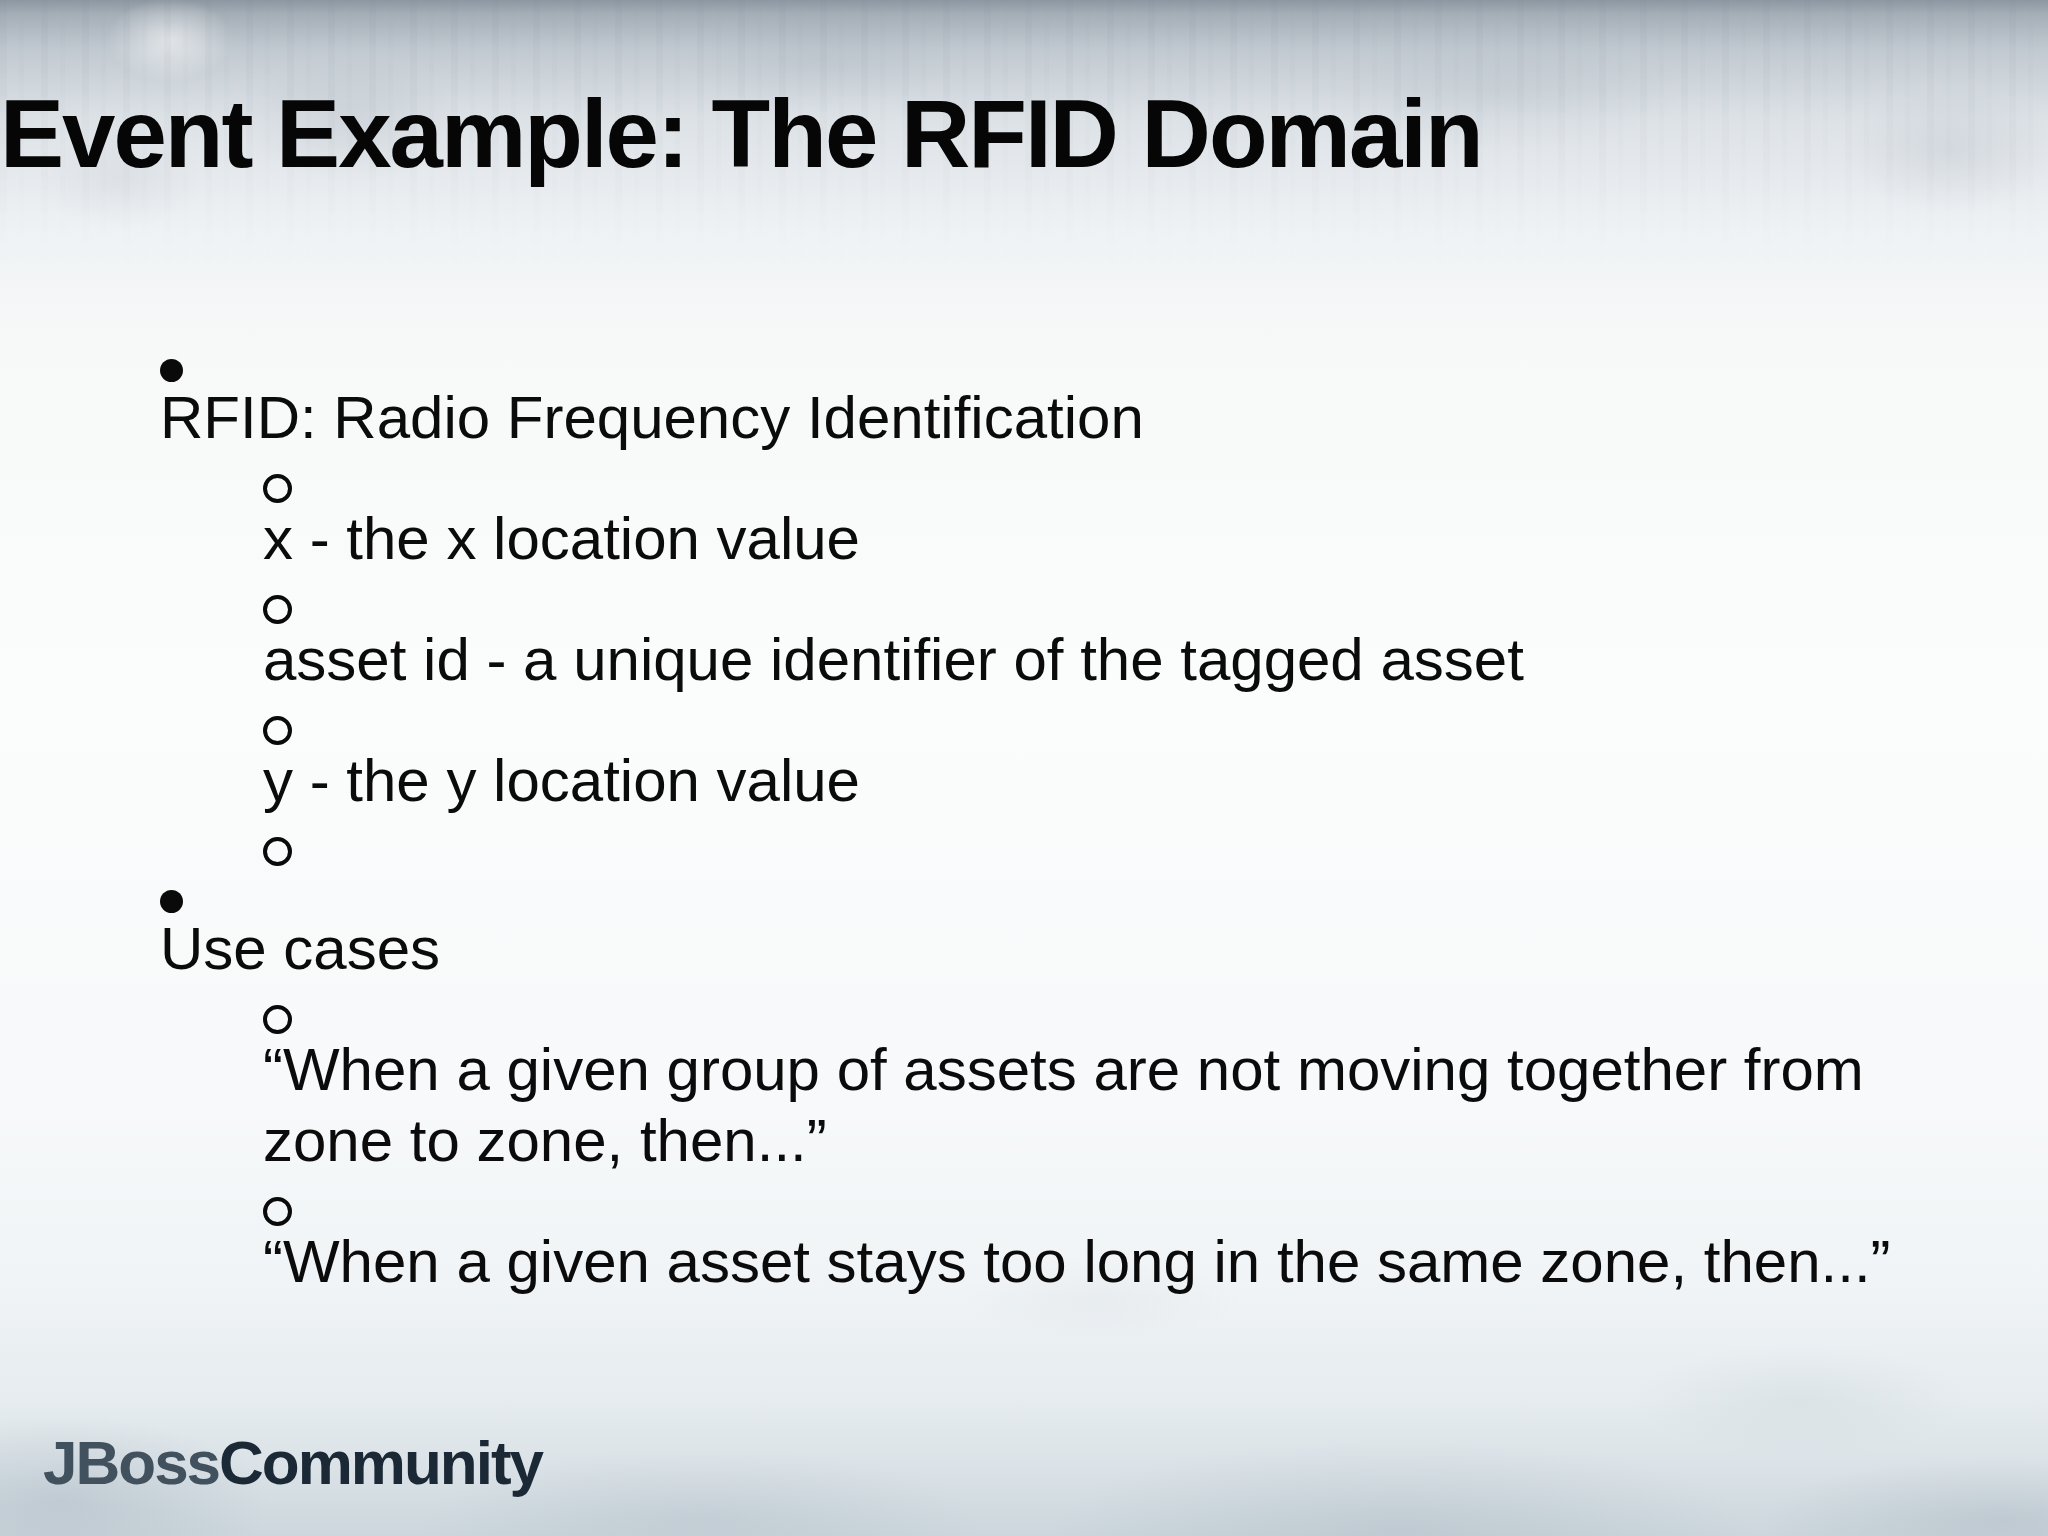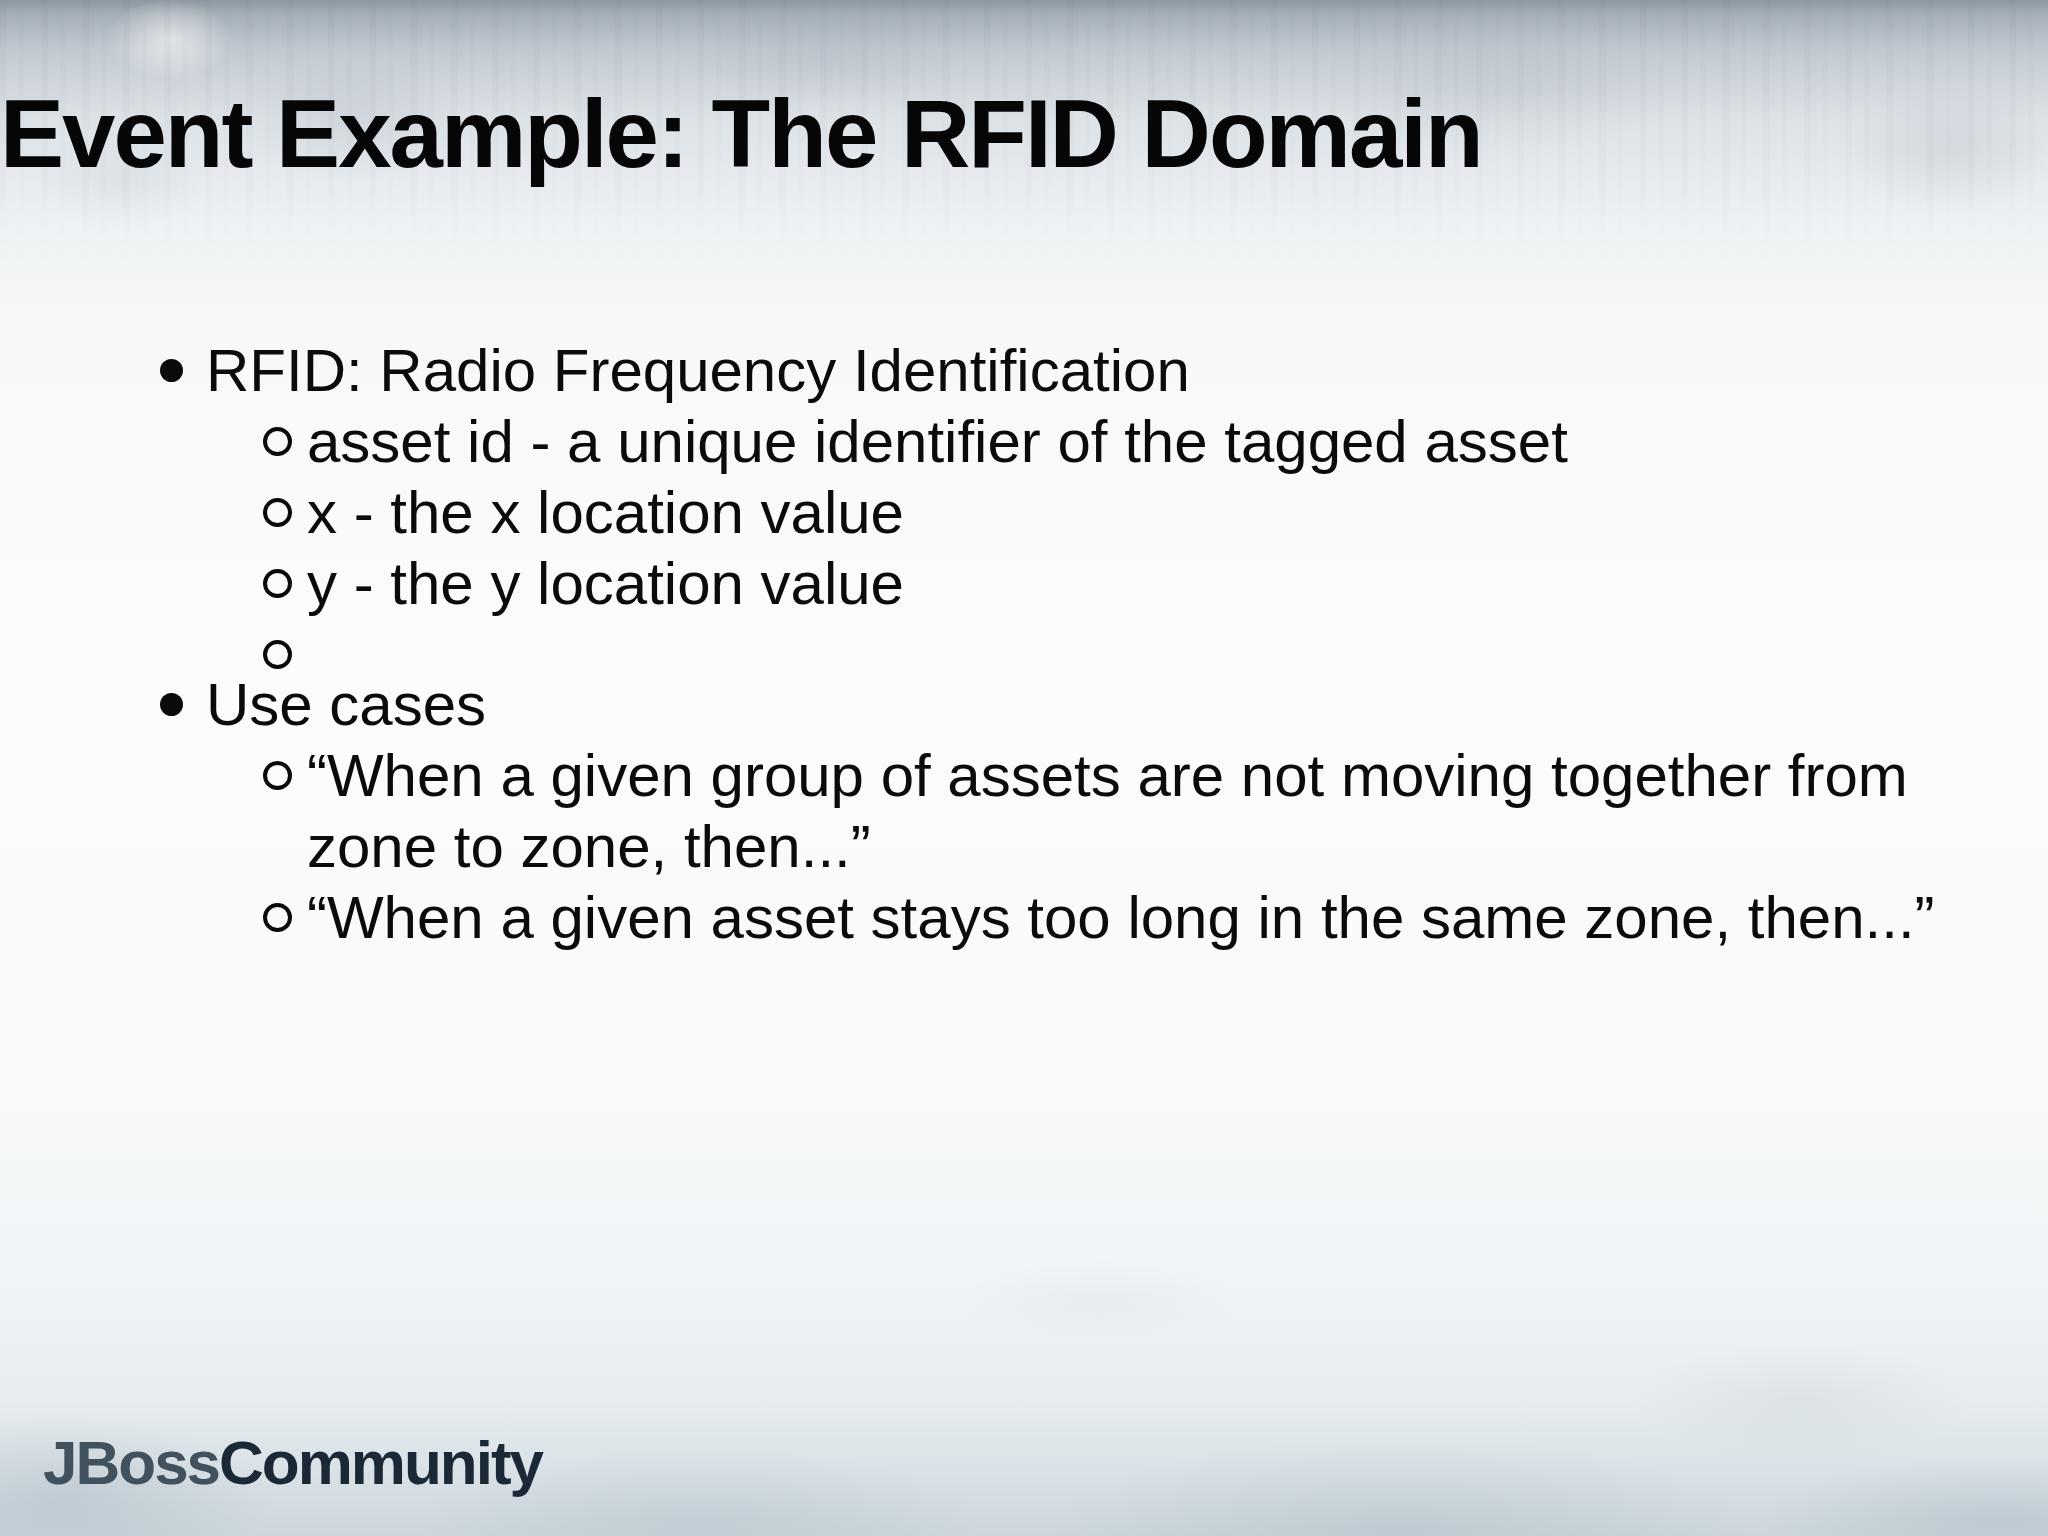"RFID: Radio Frequency Identification" .row { flex-direction: none -> column }
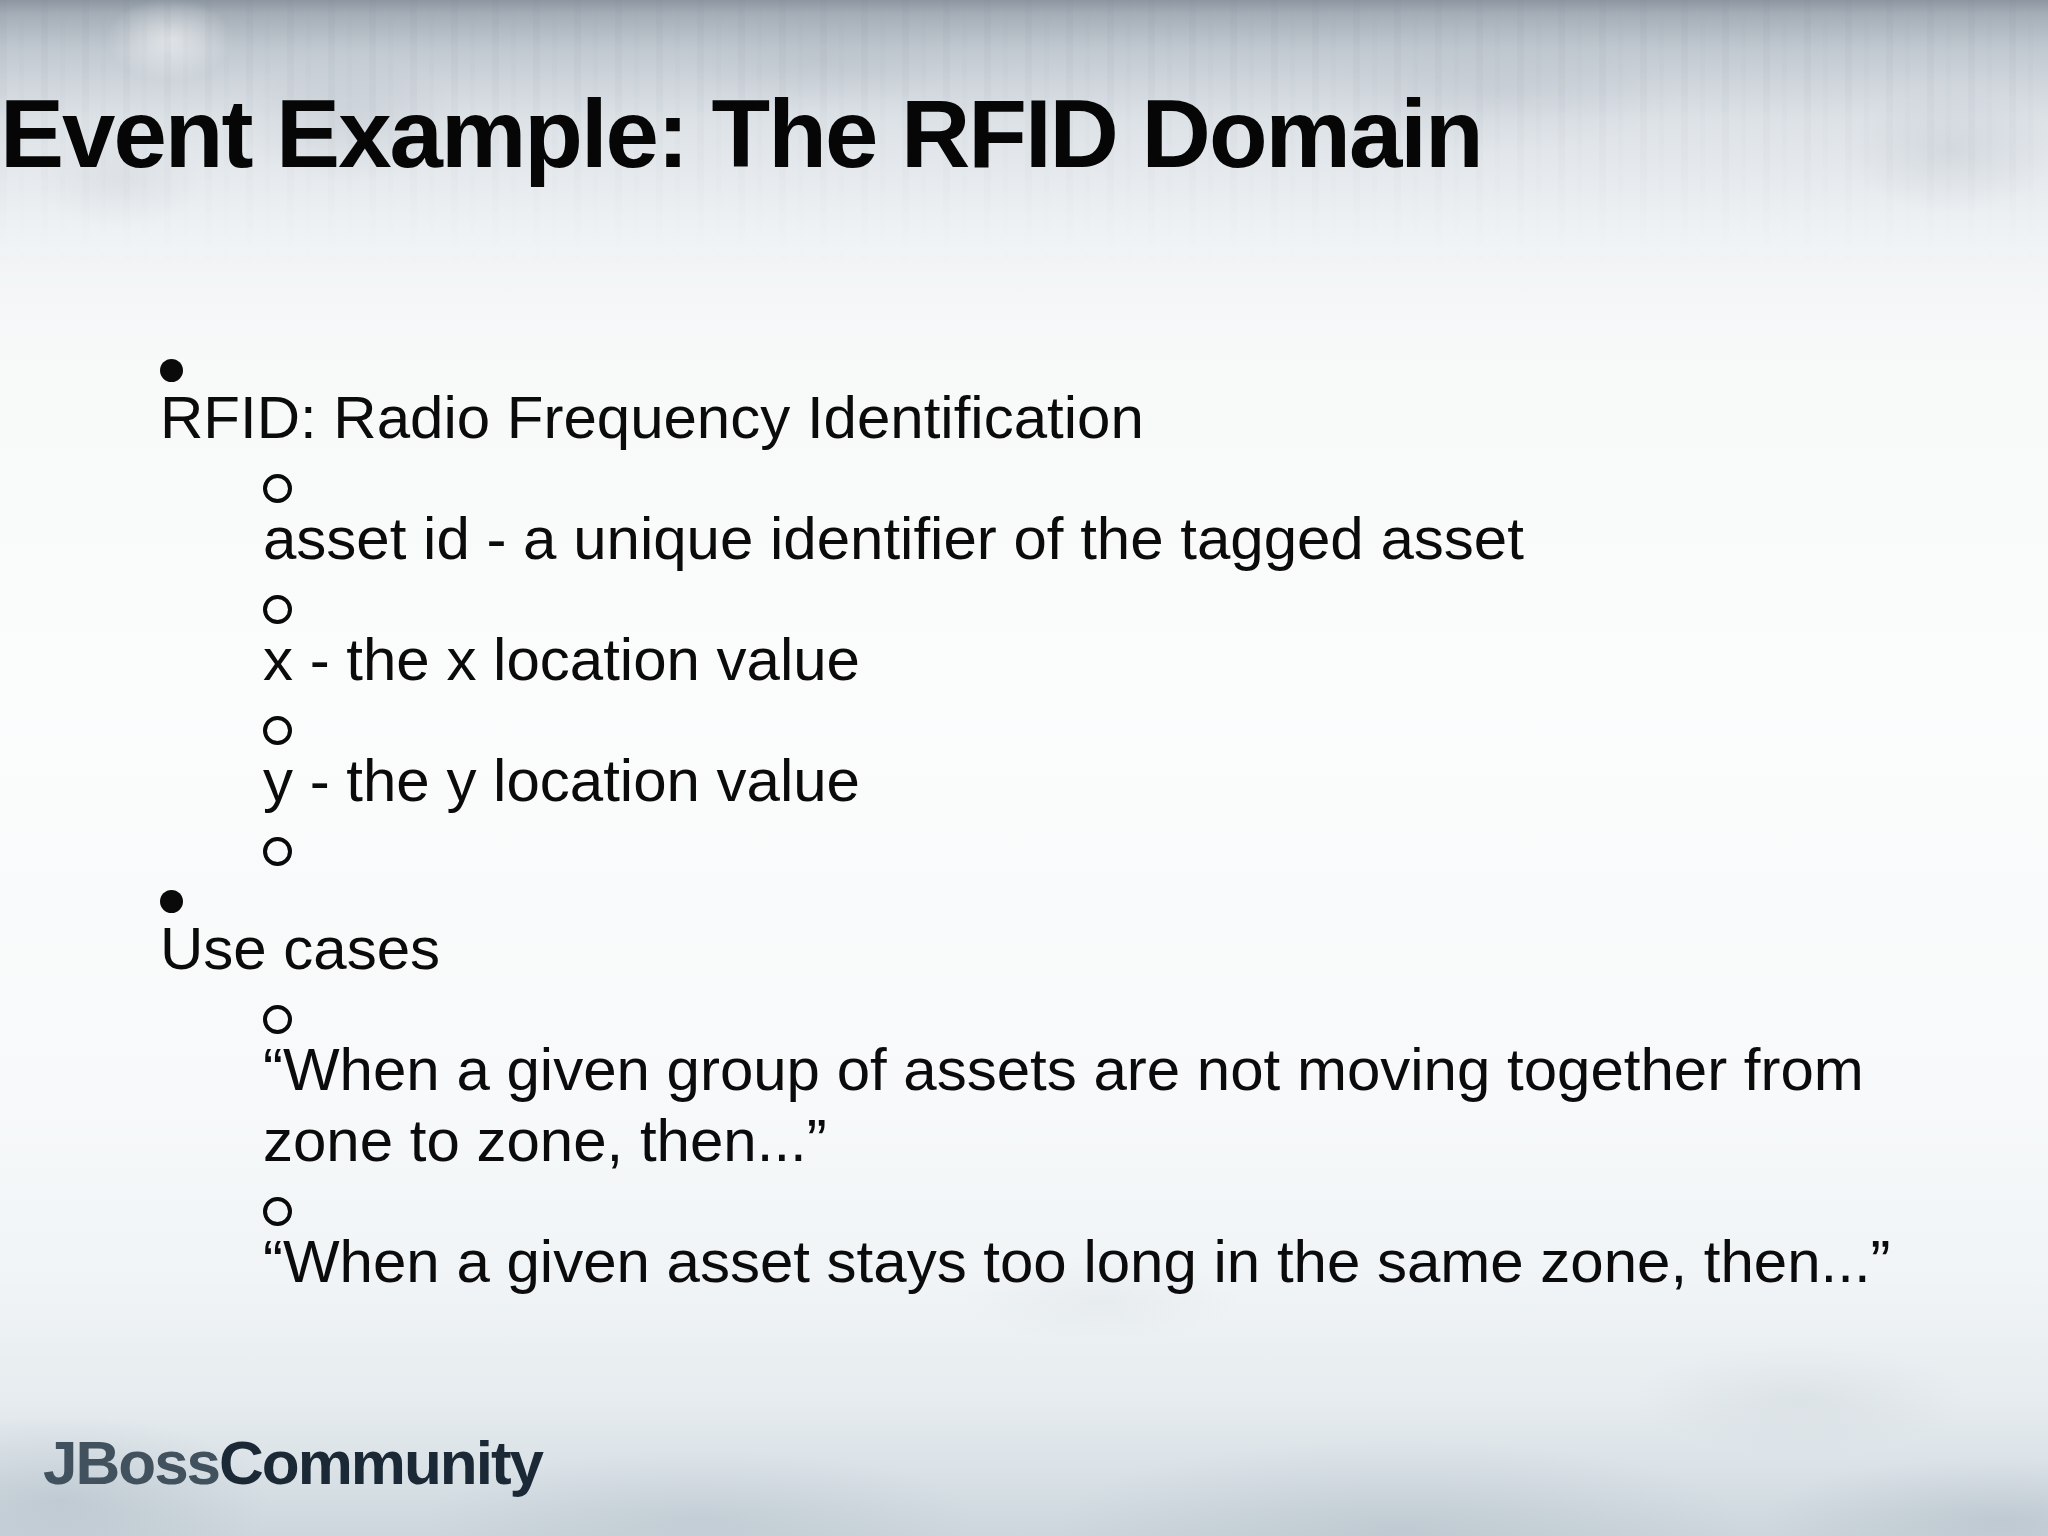"asset id - a unique" div.row { order: before "x - the x location" -> after "x - the x location" }
